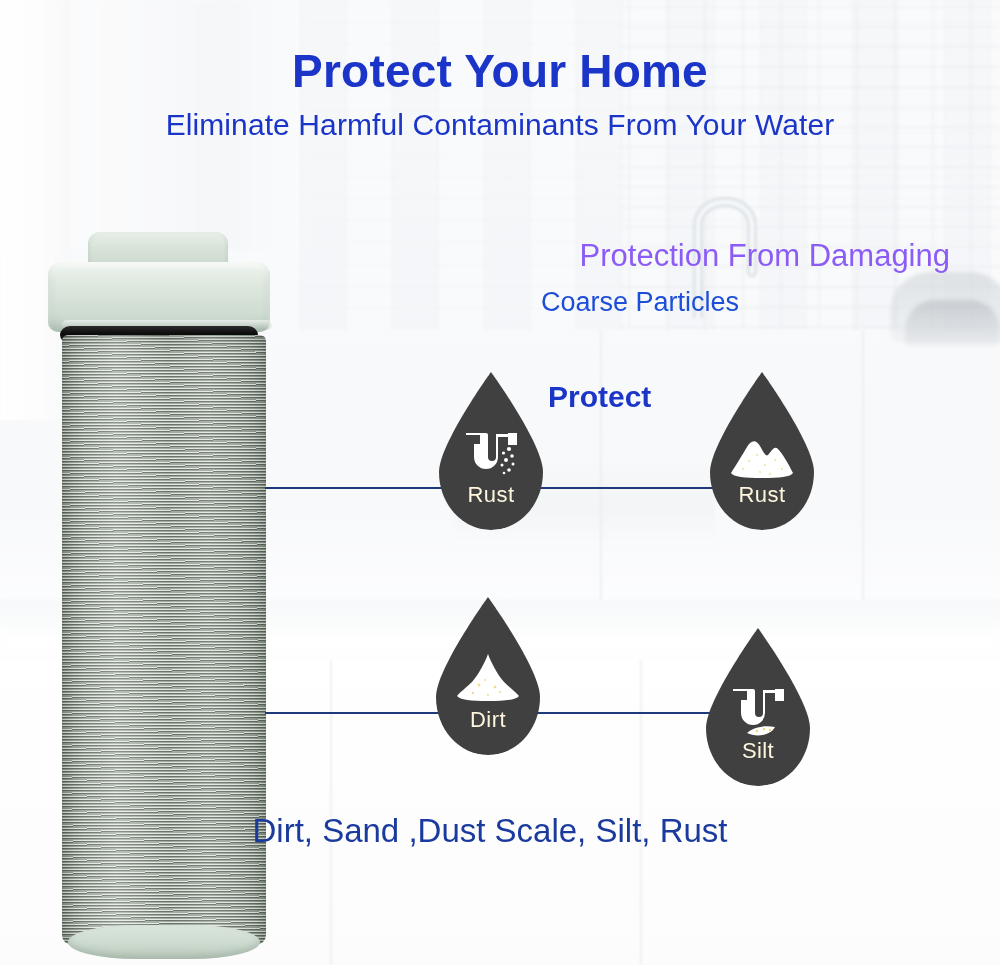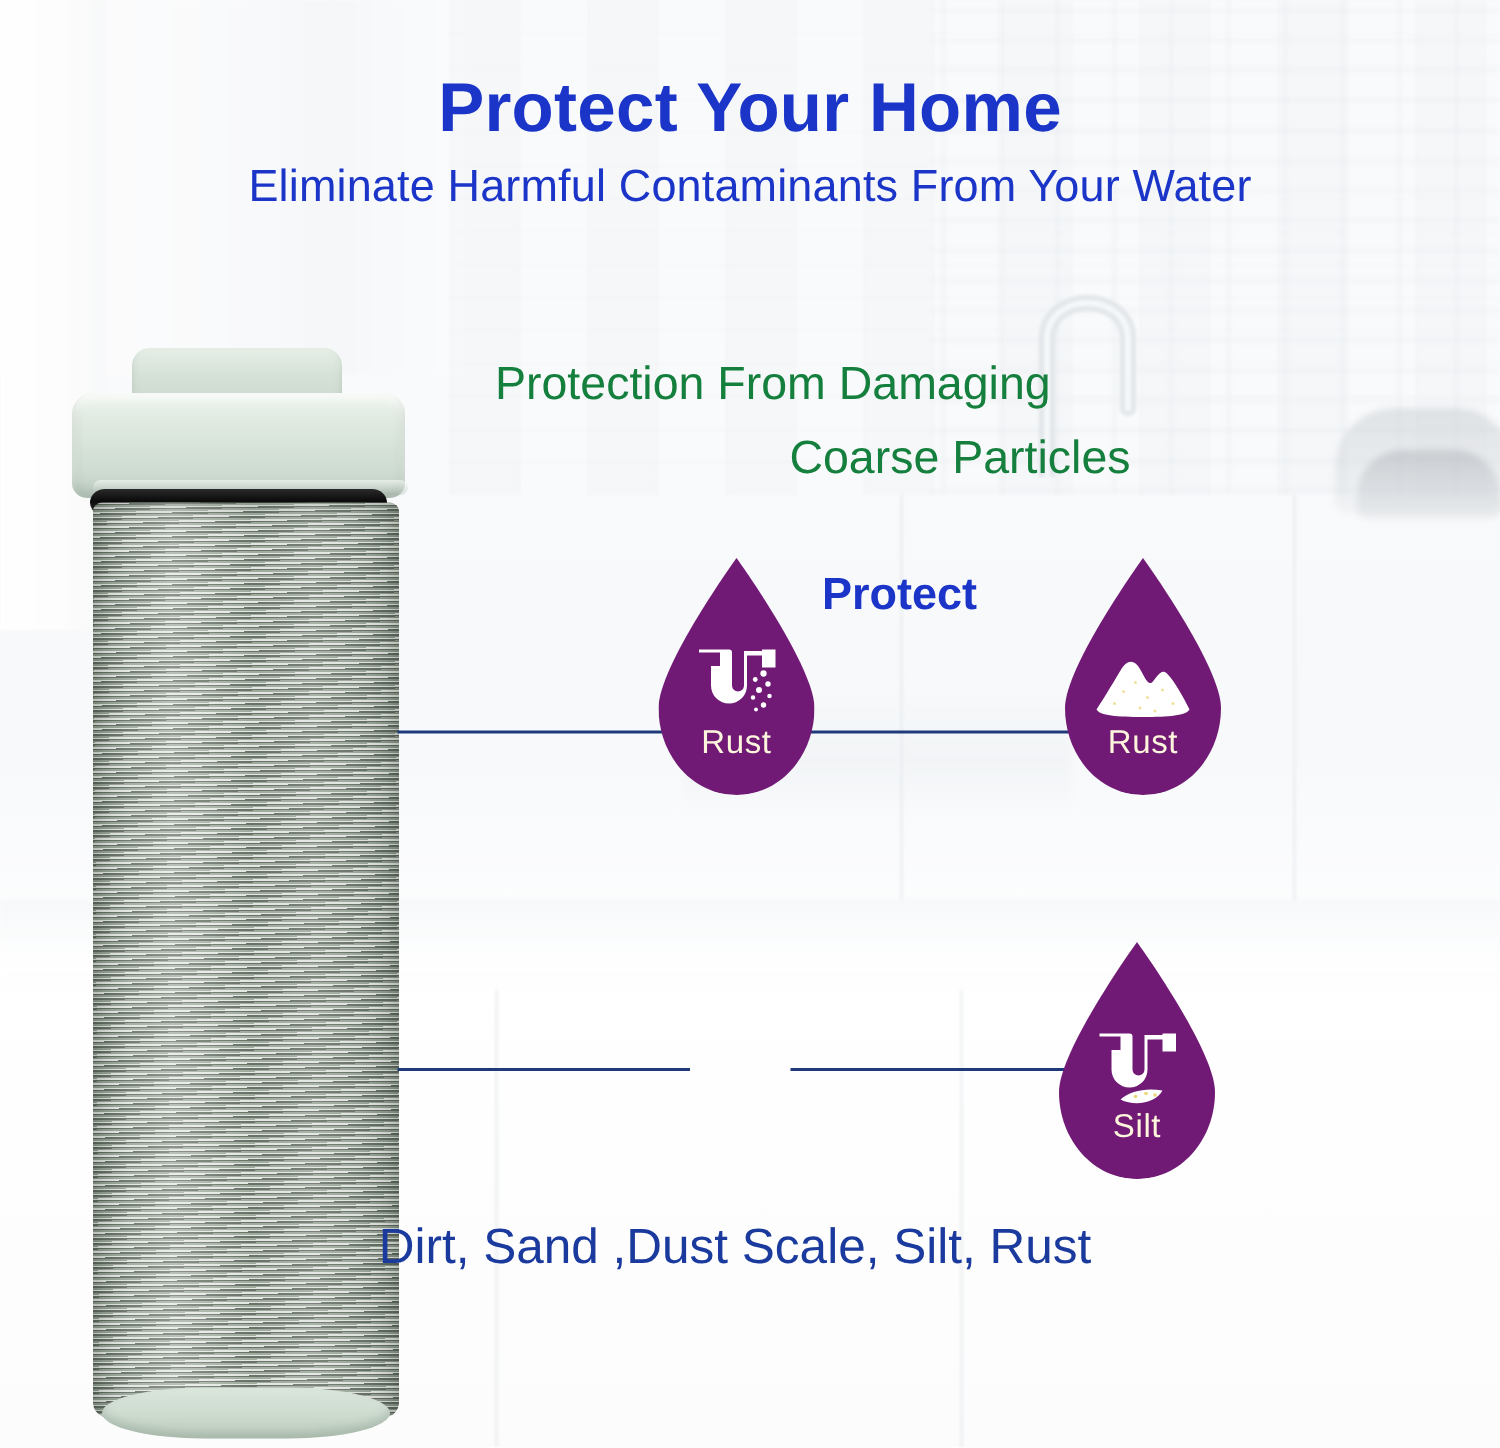"Protection From Damaging" .t-p1 { color: #15803d -> #8b5cf6; text-align: left -> right }
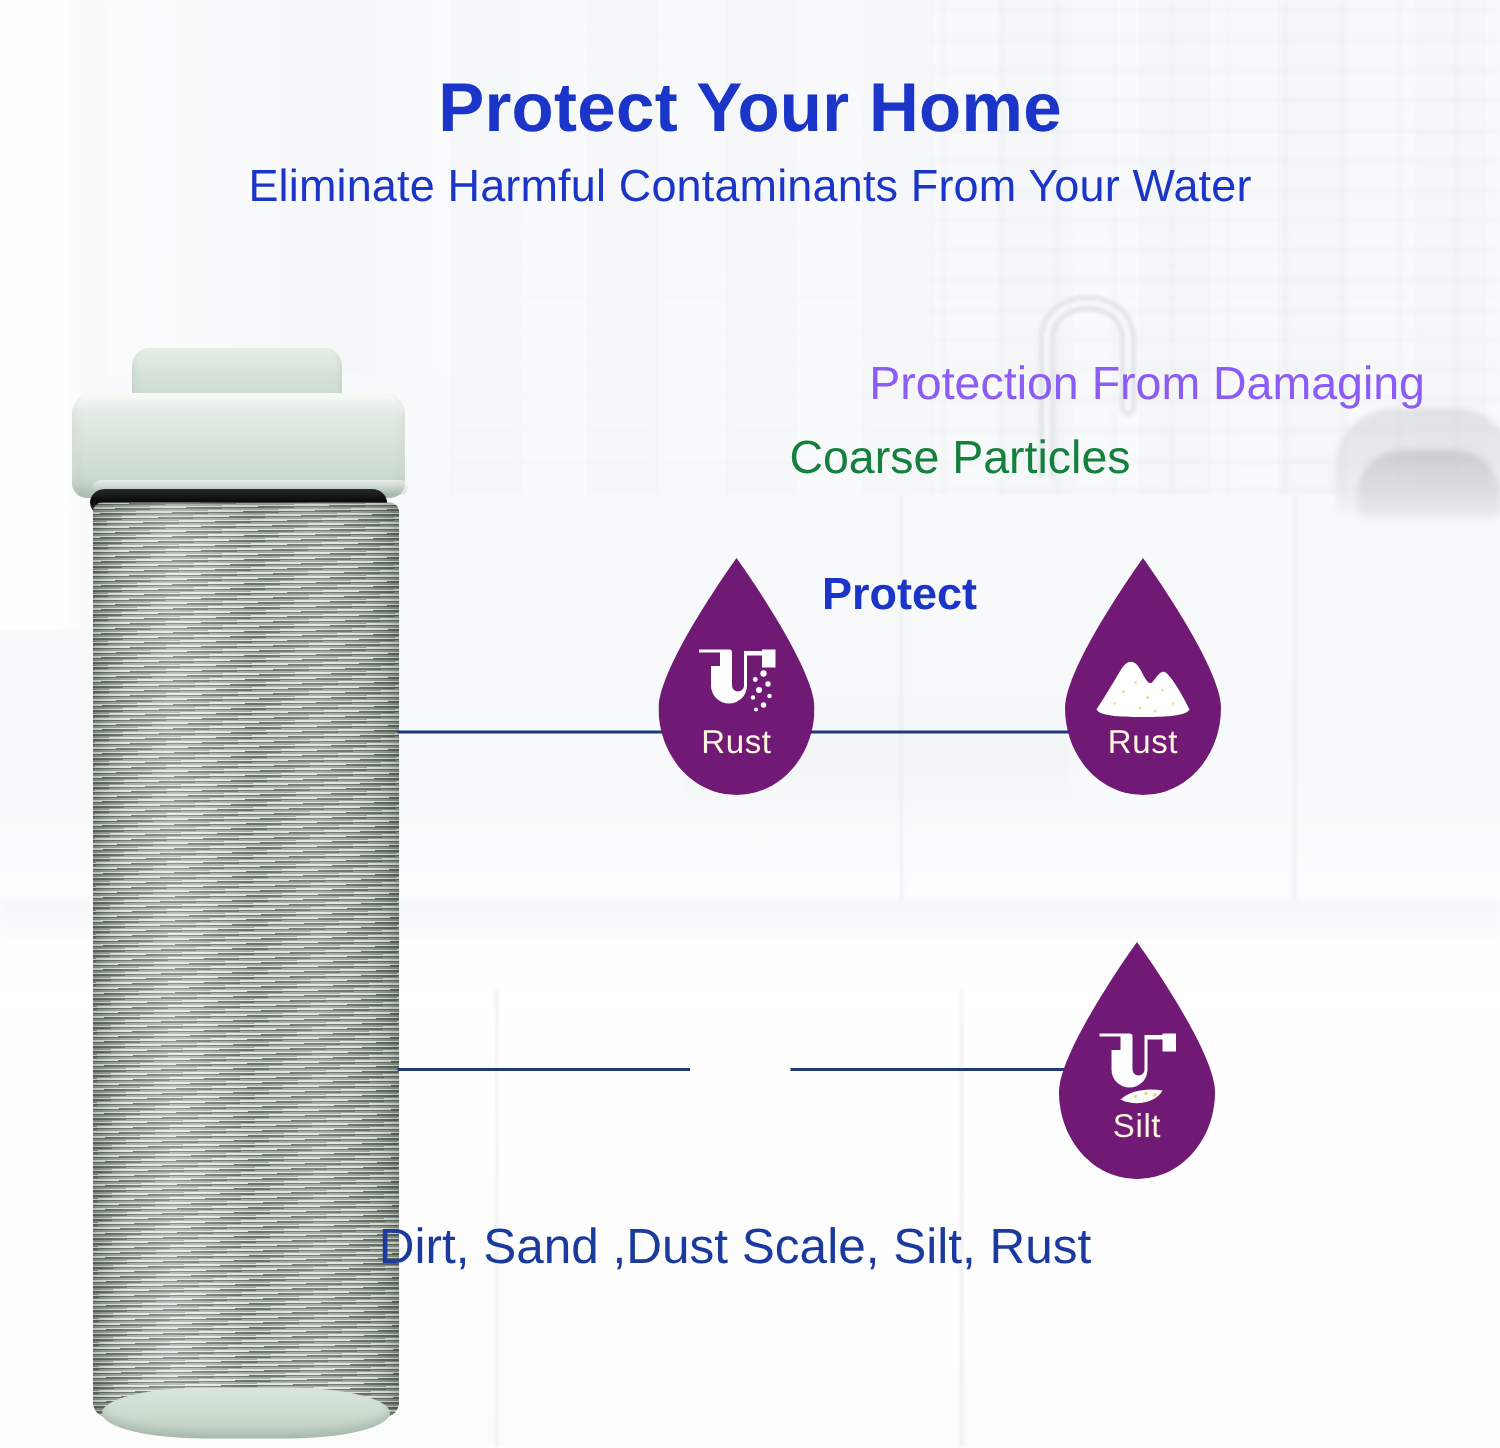"Coarse Particles" .t-p2 { color: #15803d -> #1d4ed8; font-size: 31px -> 27px }
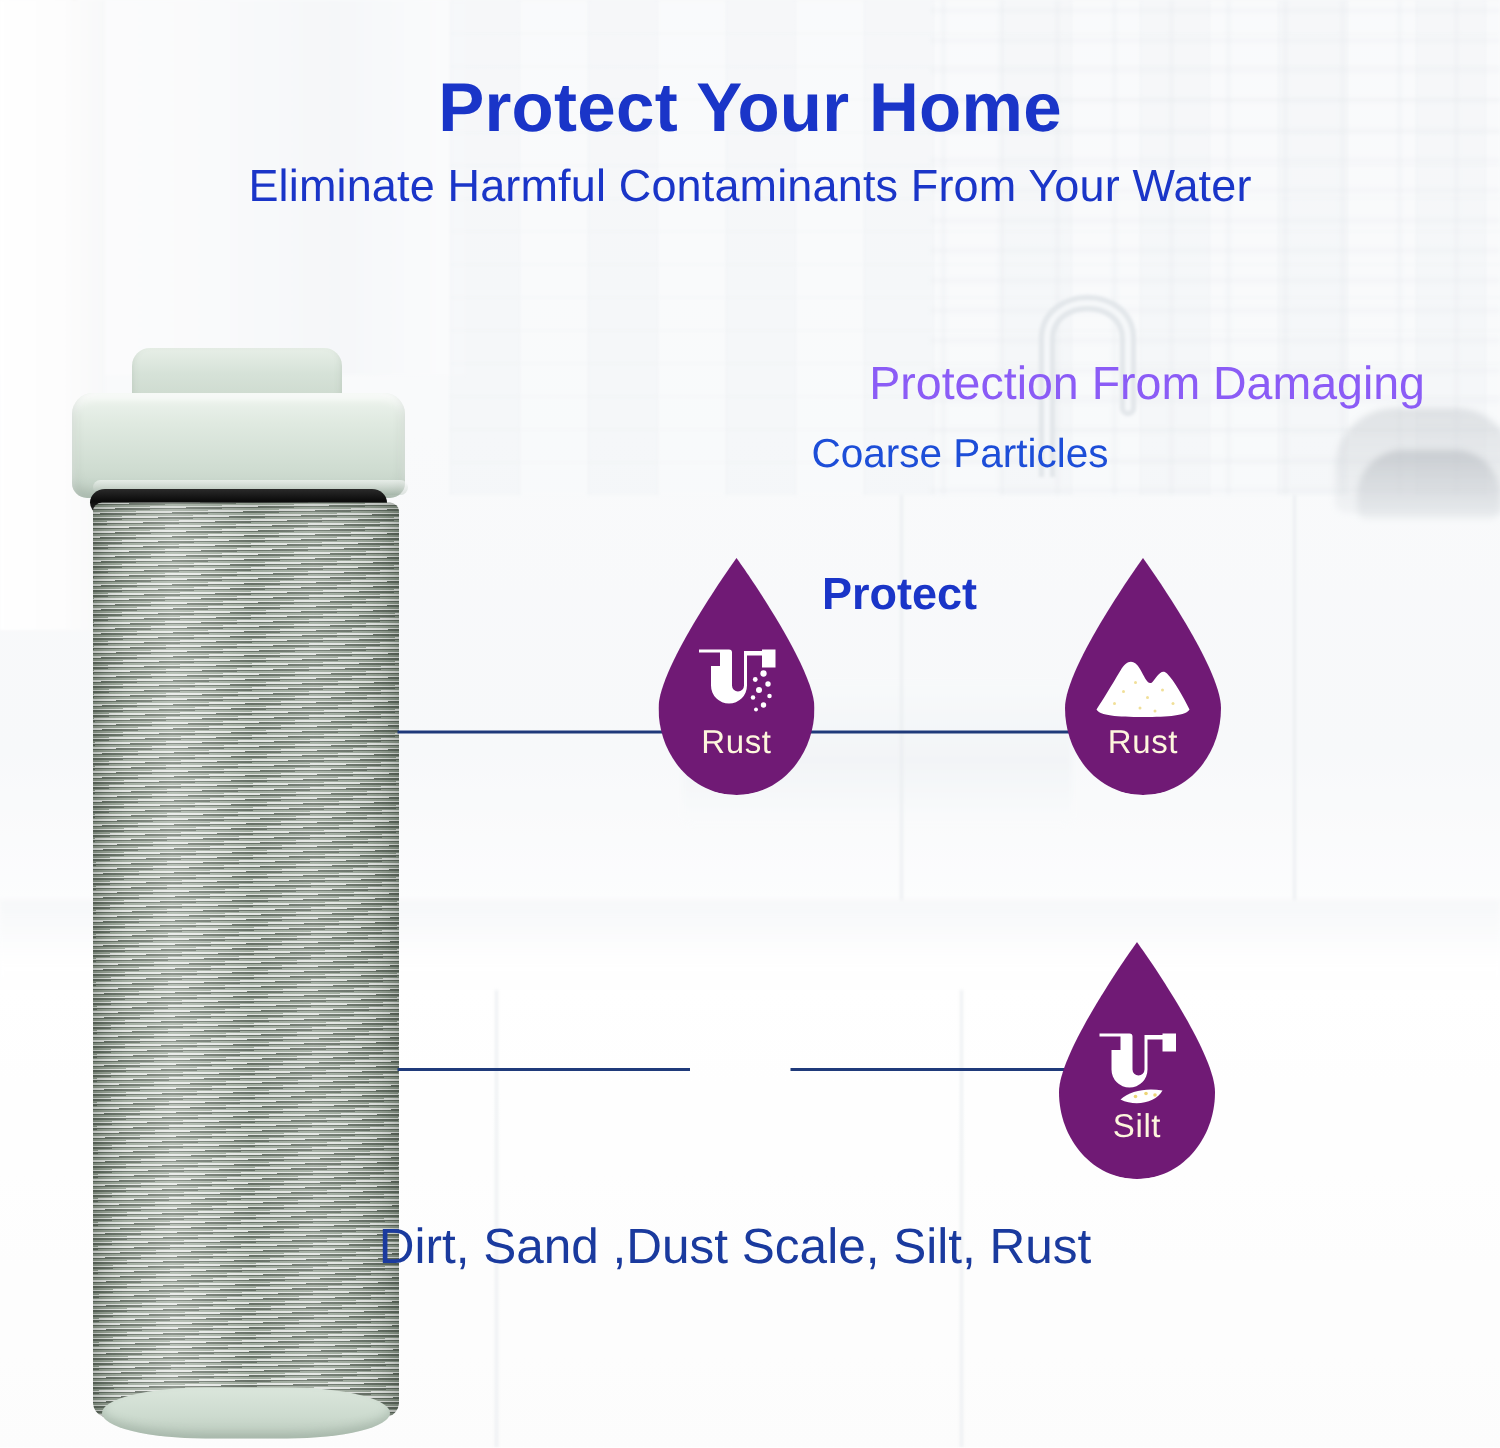"Rust" .drop { background: #701a75 -> #404040 }
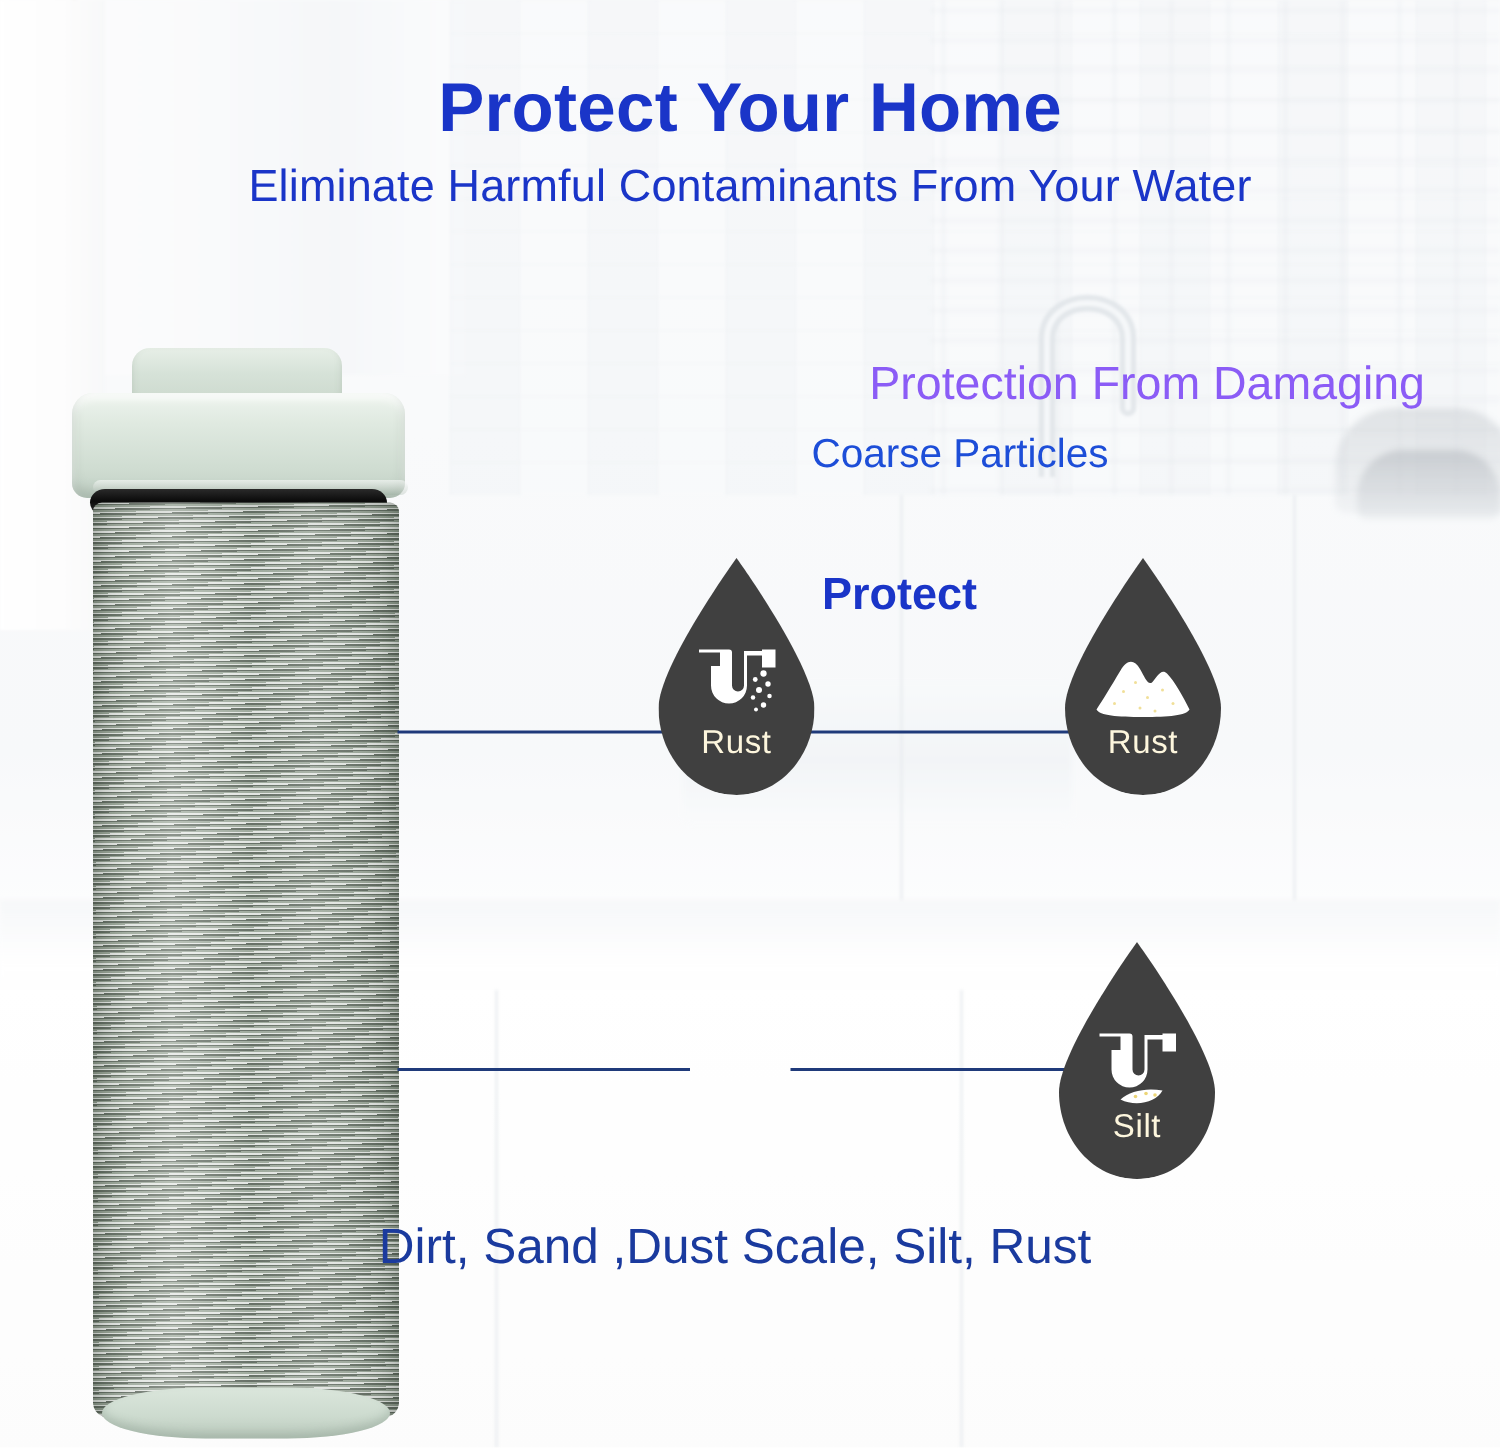"Dirt" div.drop { html: none -> <div> <svg> <path></path> <g> <circle></circle> <circle></circle> <circle></circle> <circle></circle> <circle></circle> <circle></circle> </g> </svg> <div>Dirt</div> </div> }
